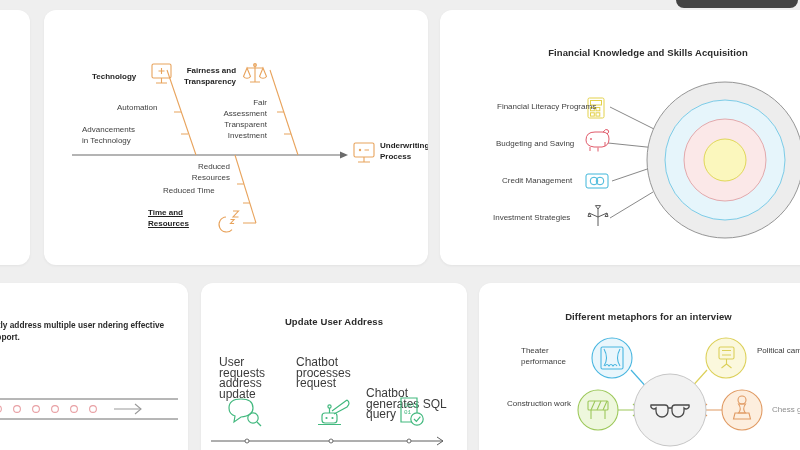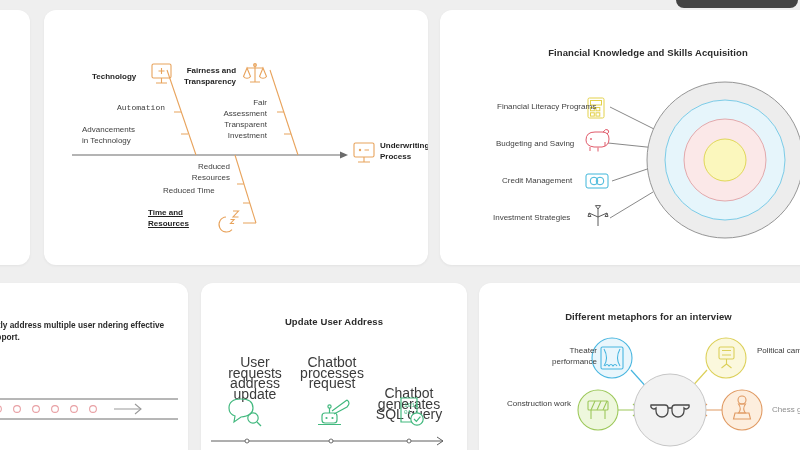"Automation" div.lbl { font-family: Liberation Mono, monospace -> none }
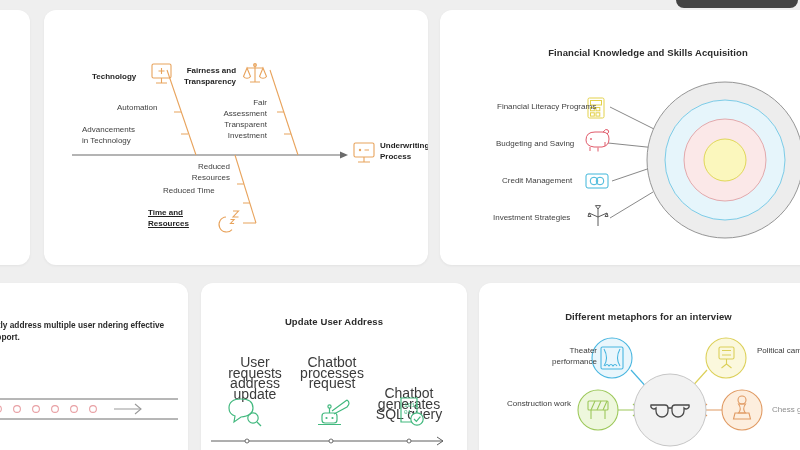"Theater performance" div.mp-lbl { left: 50px -> 42px; text-align: right -> none }
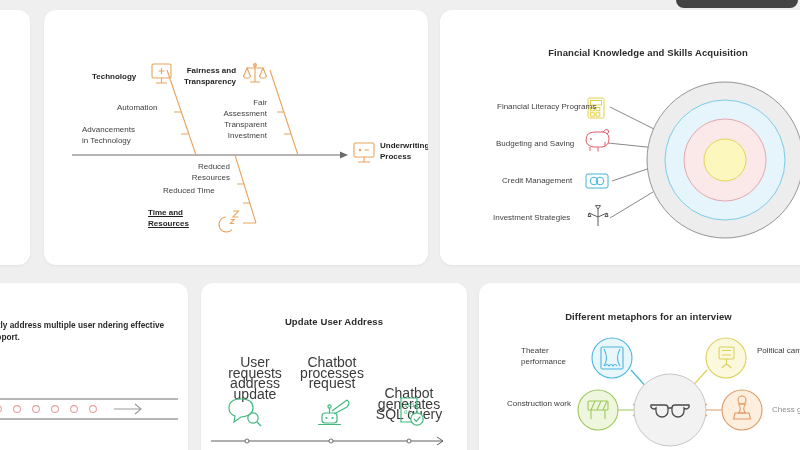"User requests address update" .tl-step { font-size: 14px -> 12px; text-align: center -> none }
